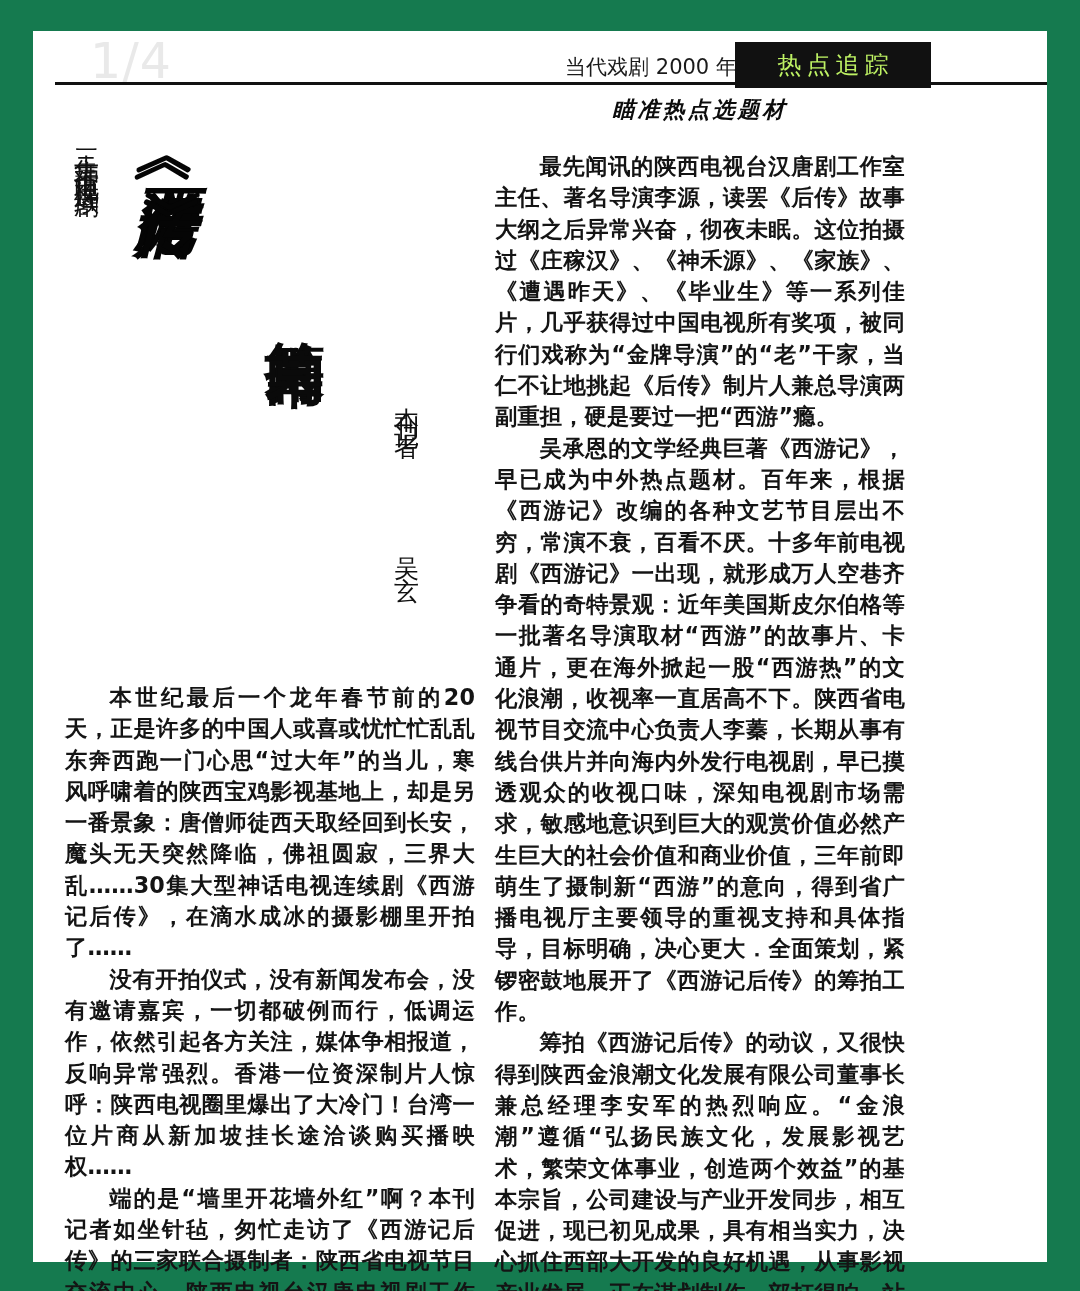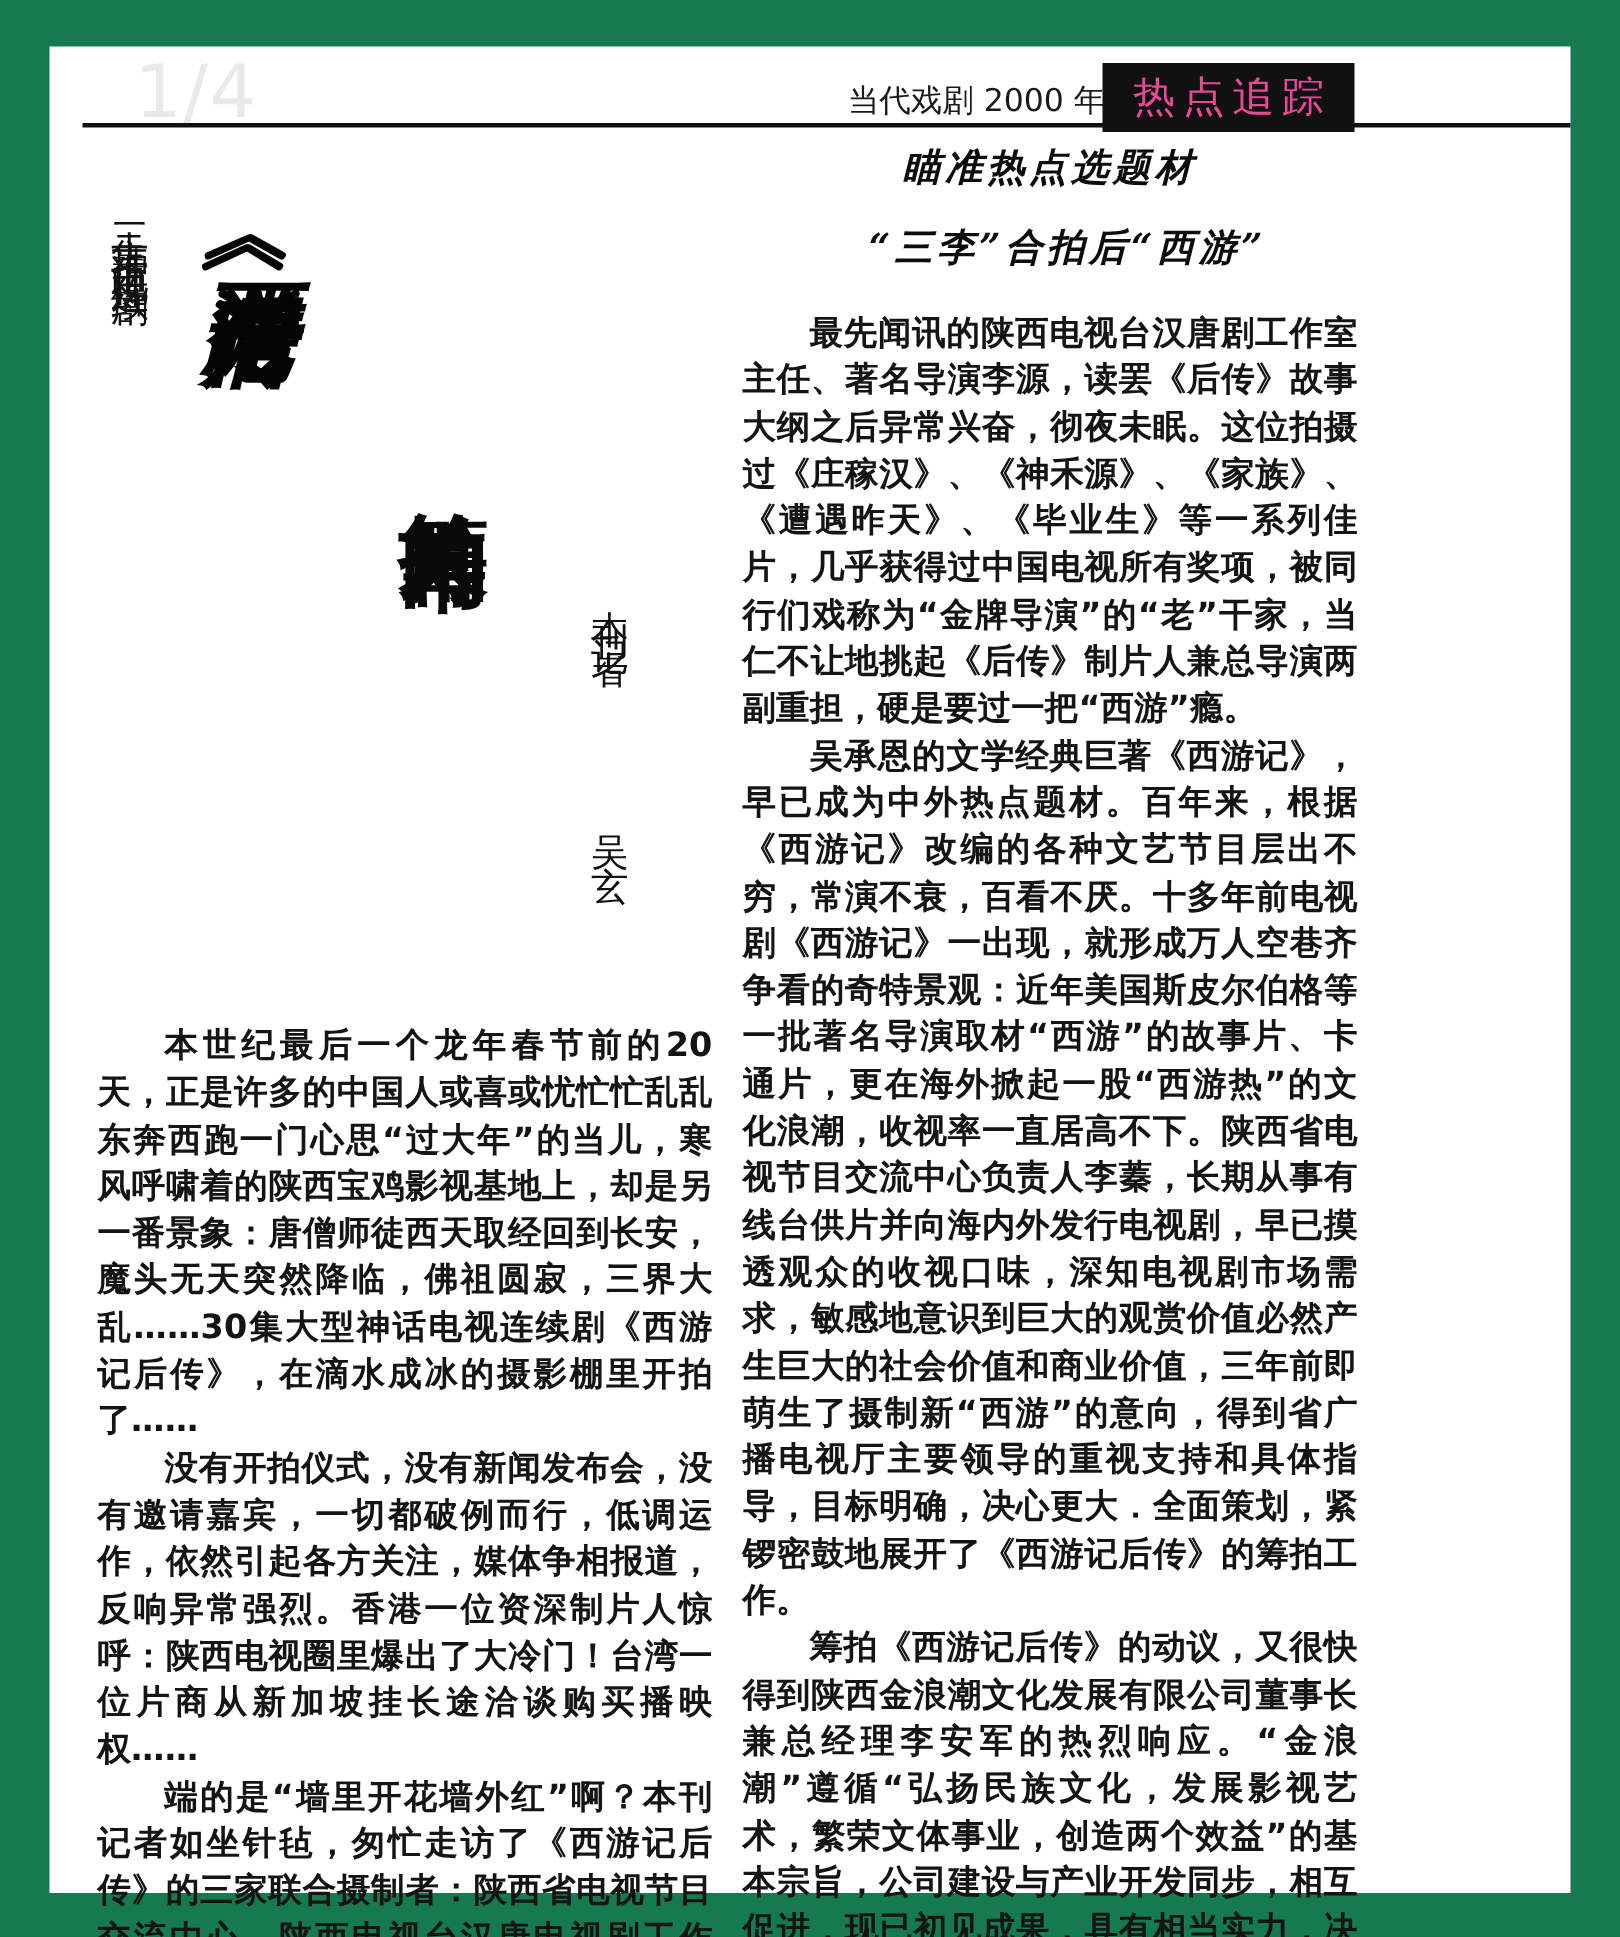"热点追踪" #section-tag { color: #ec4899 -> #bef264; font-size: 28px -> 24px; width: 168px -> 196px }
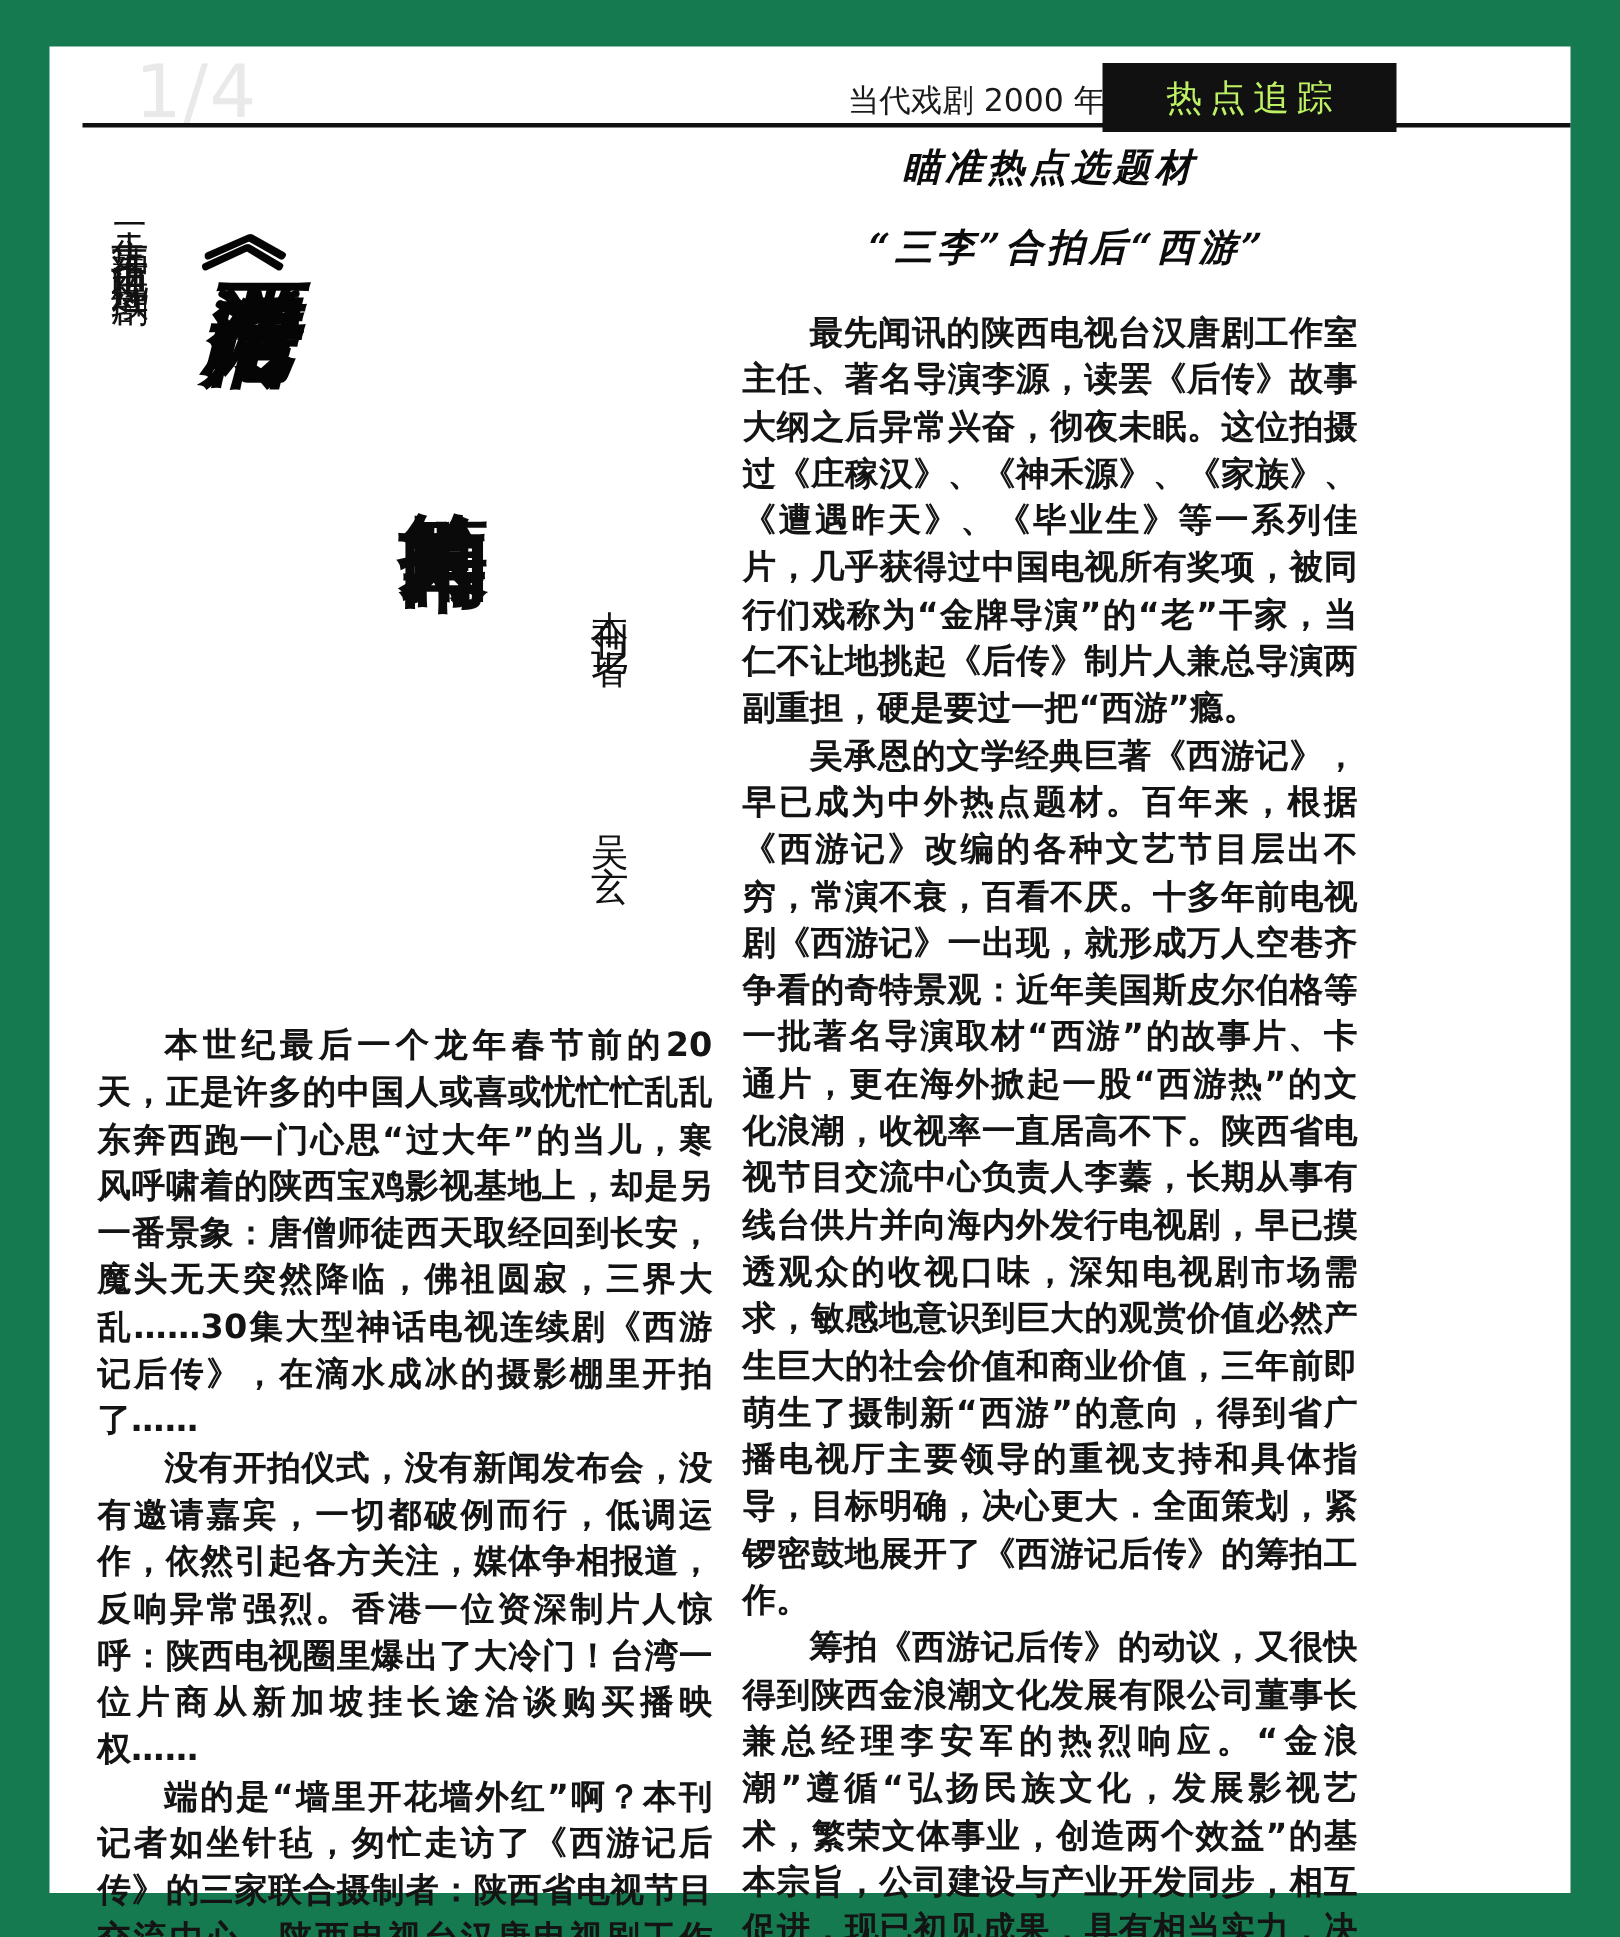"瞄准热点选题材" .deck { font-size: 25px -> 22px }
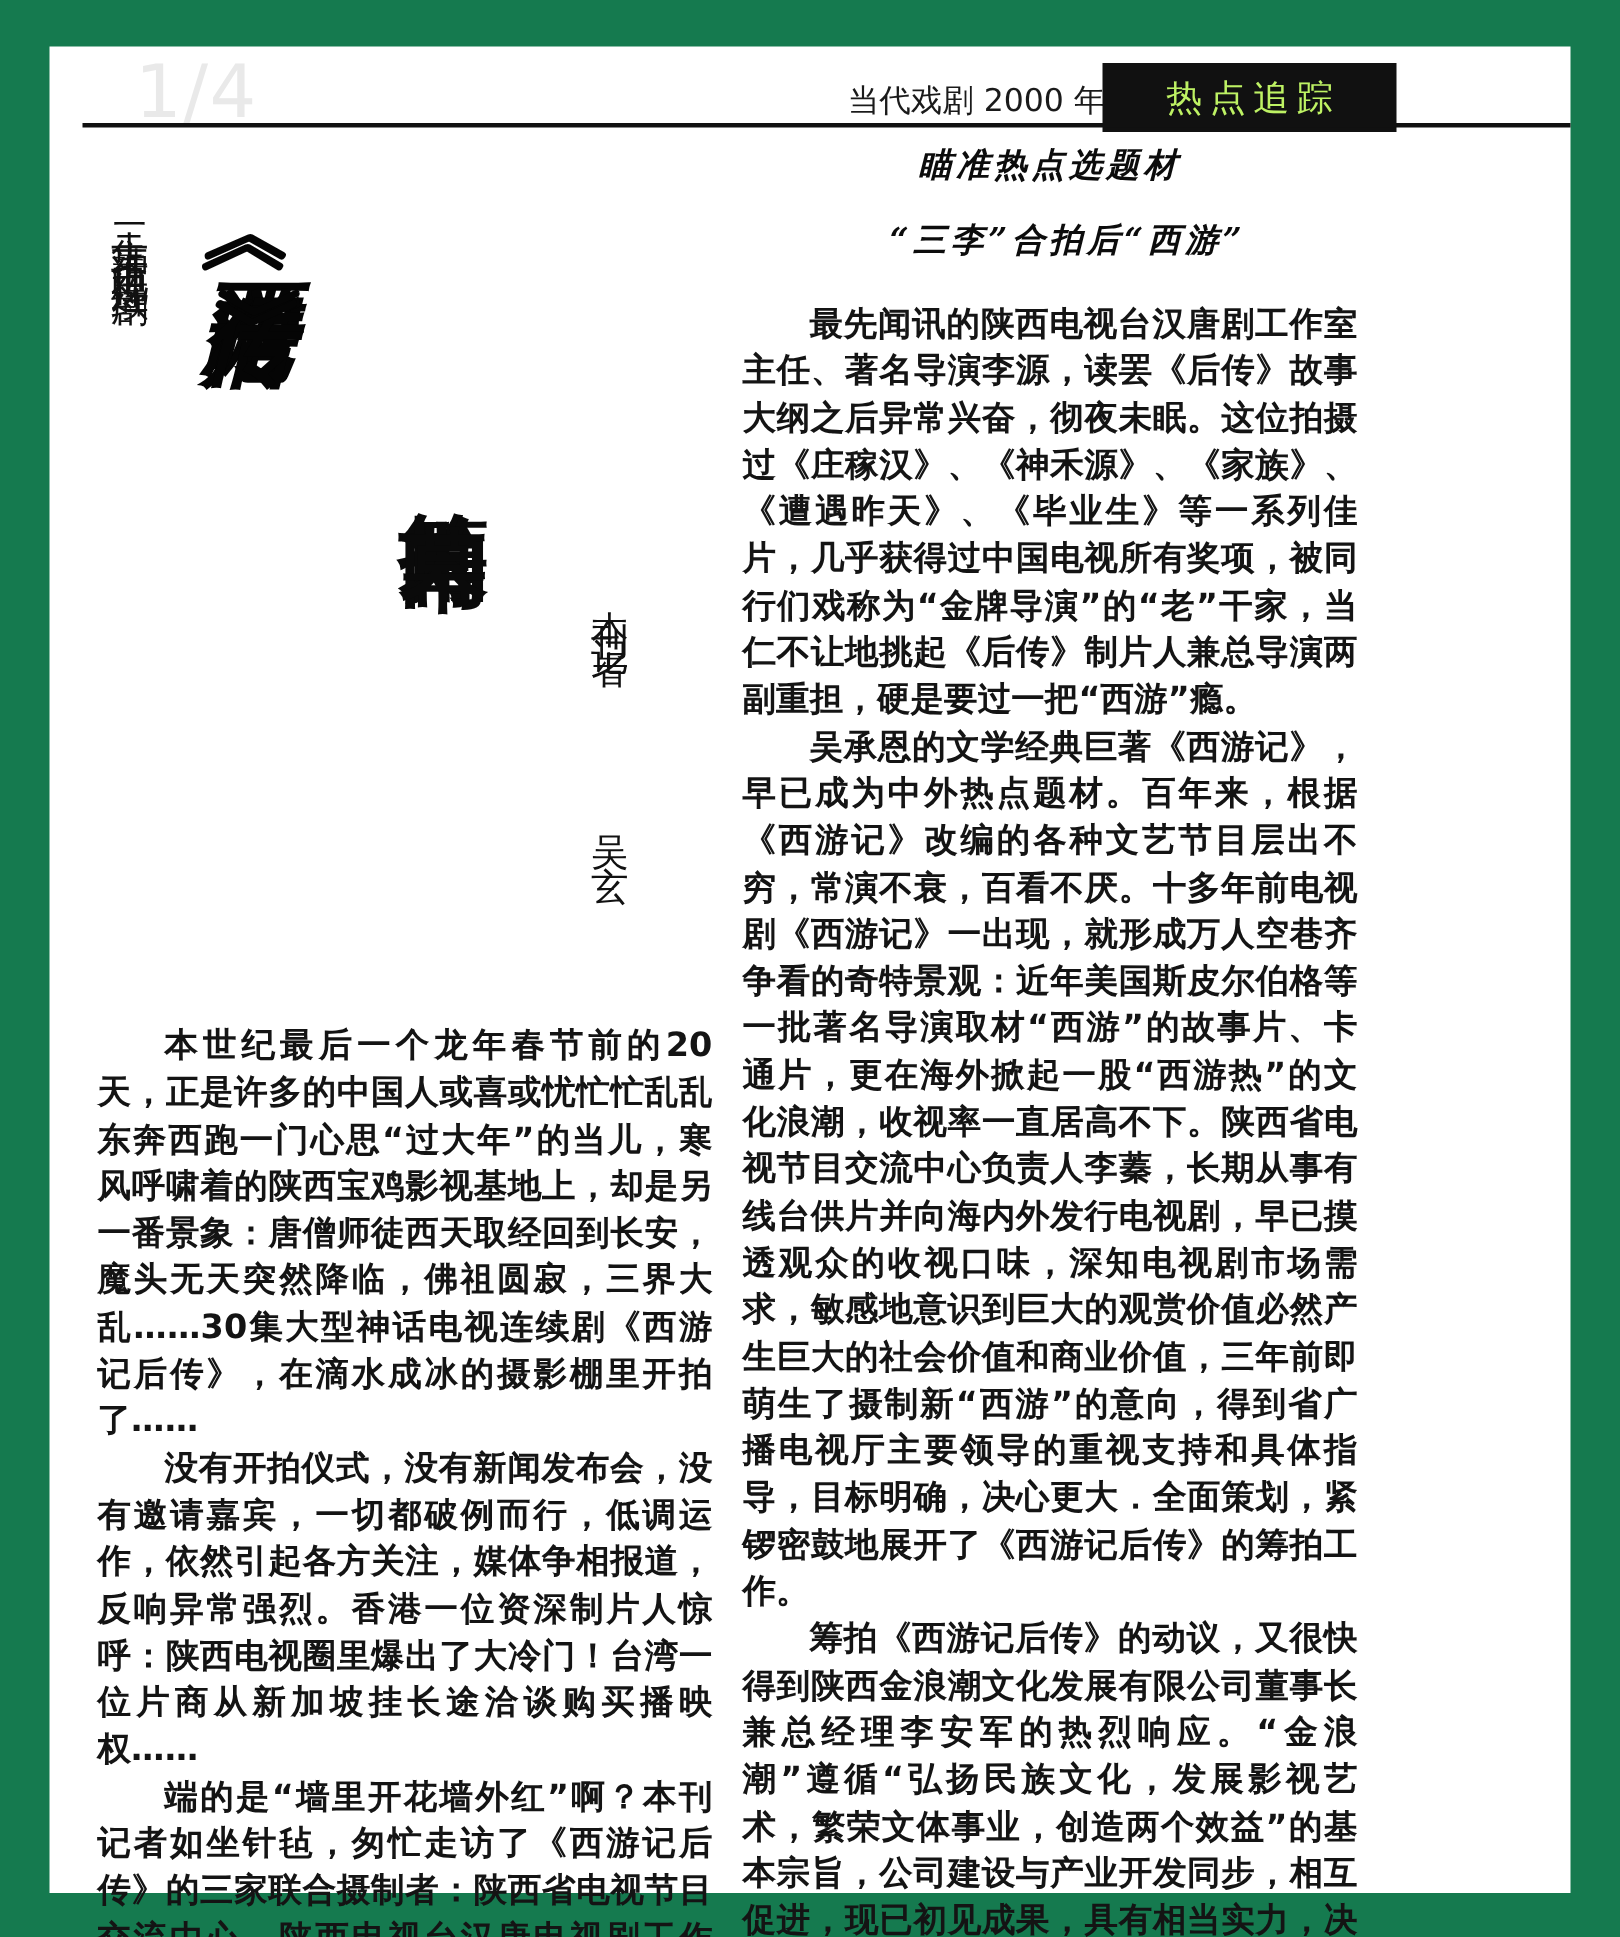"“三李”合拍后“西游”" div.deck { html: <div>“三李”合拍后“西游”</div> -> none }
